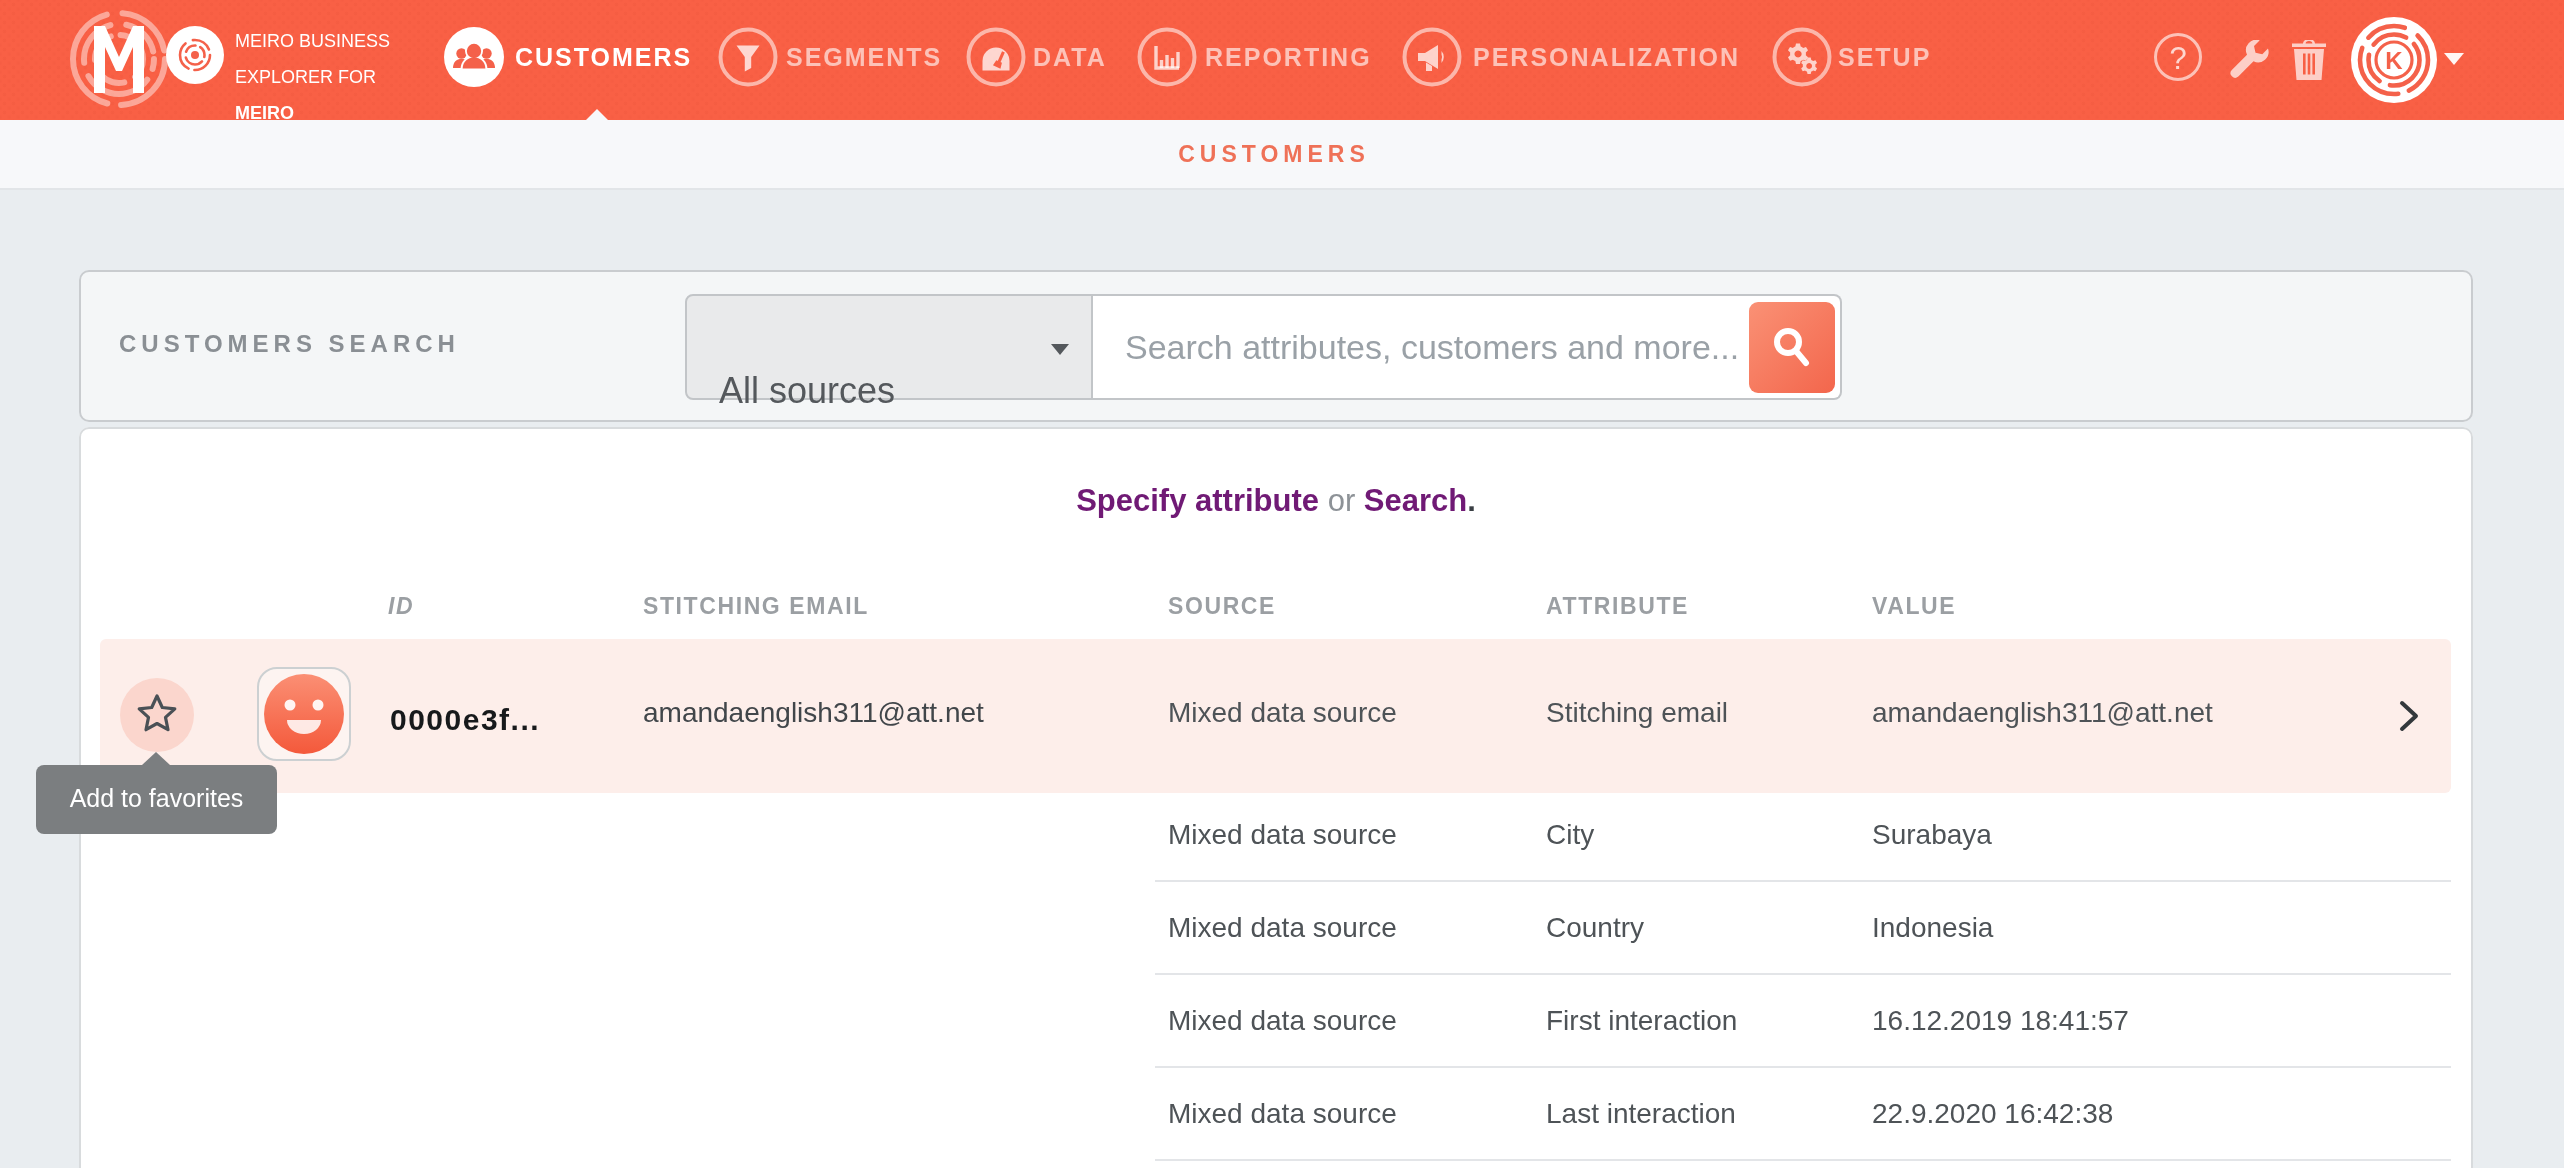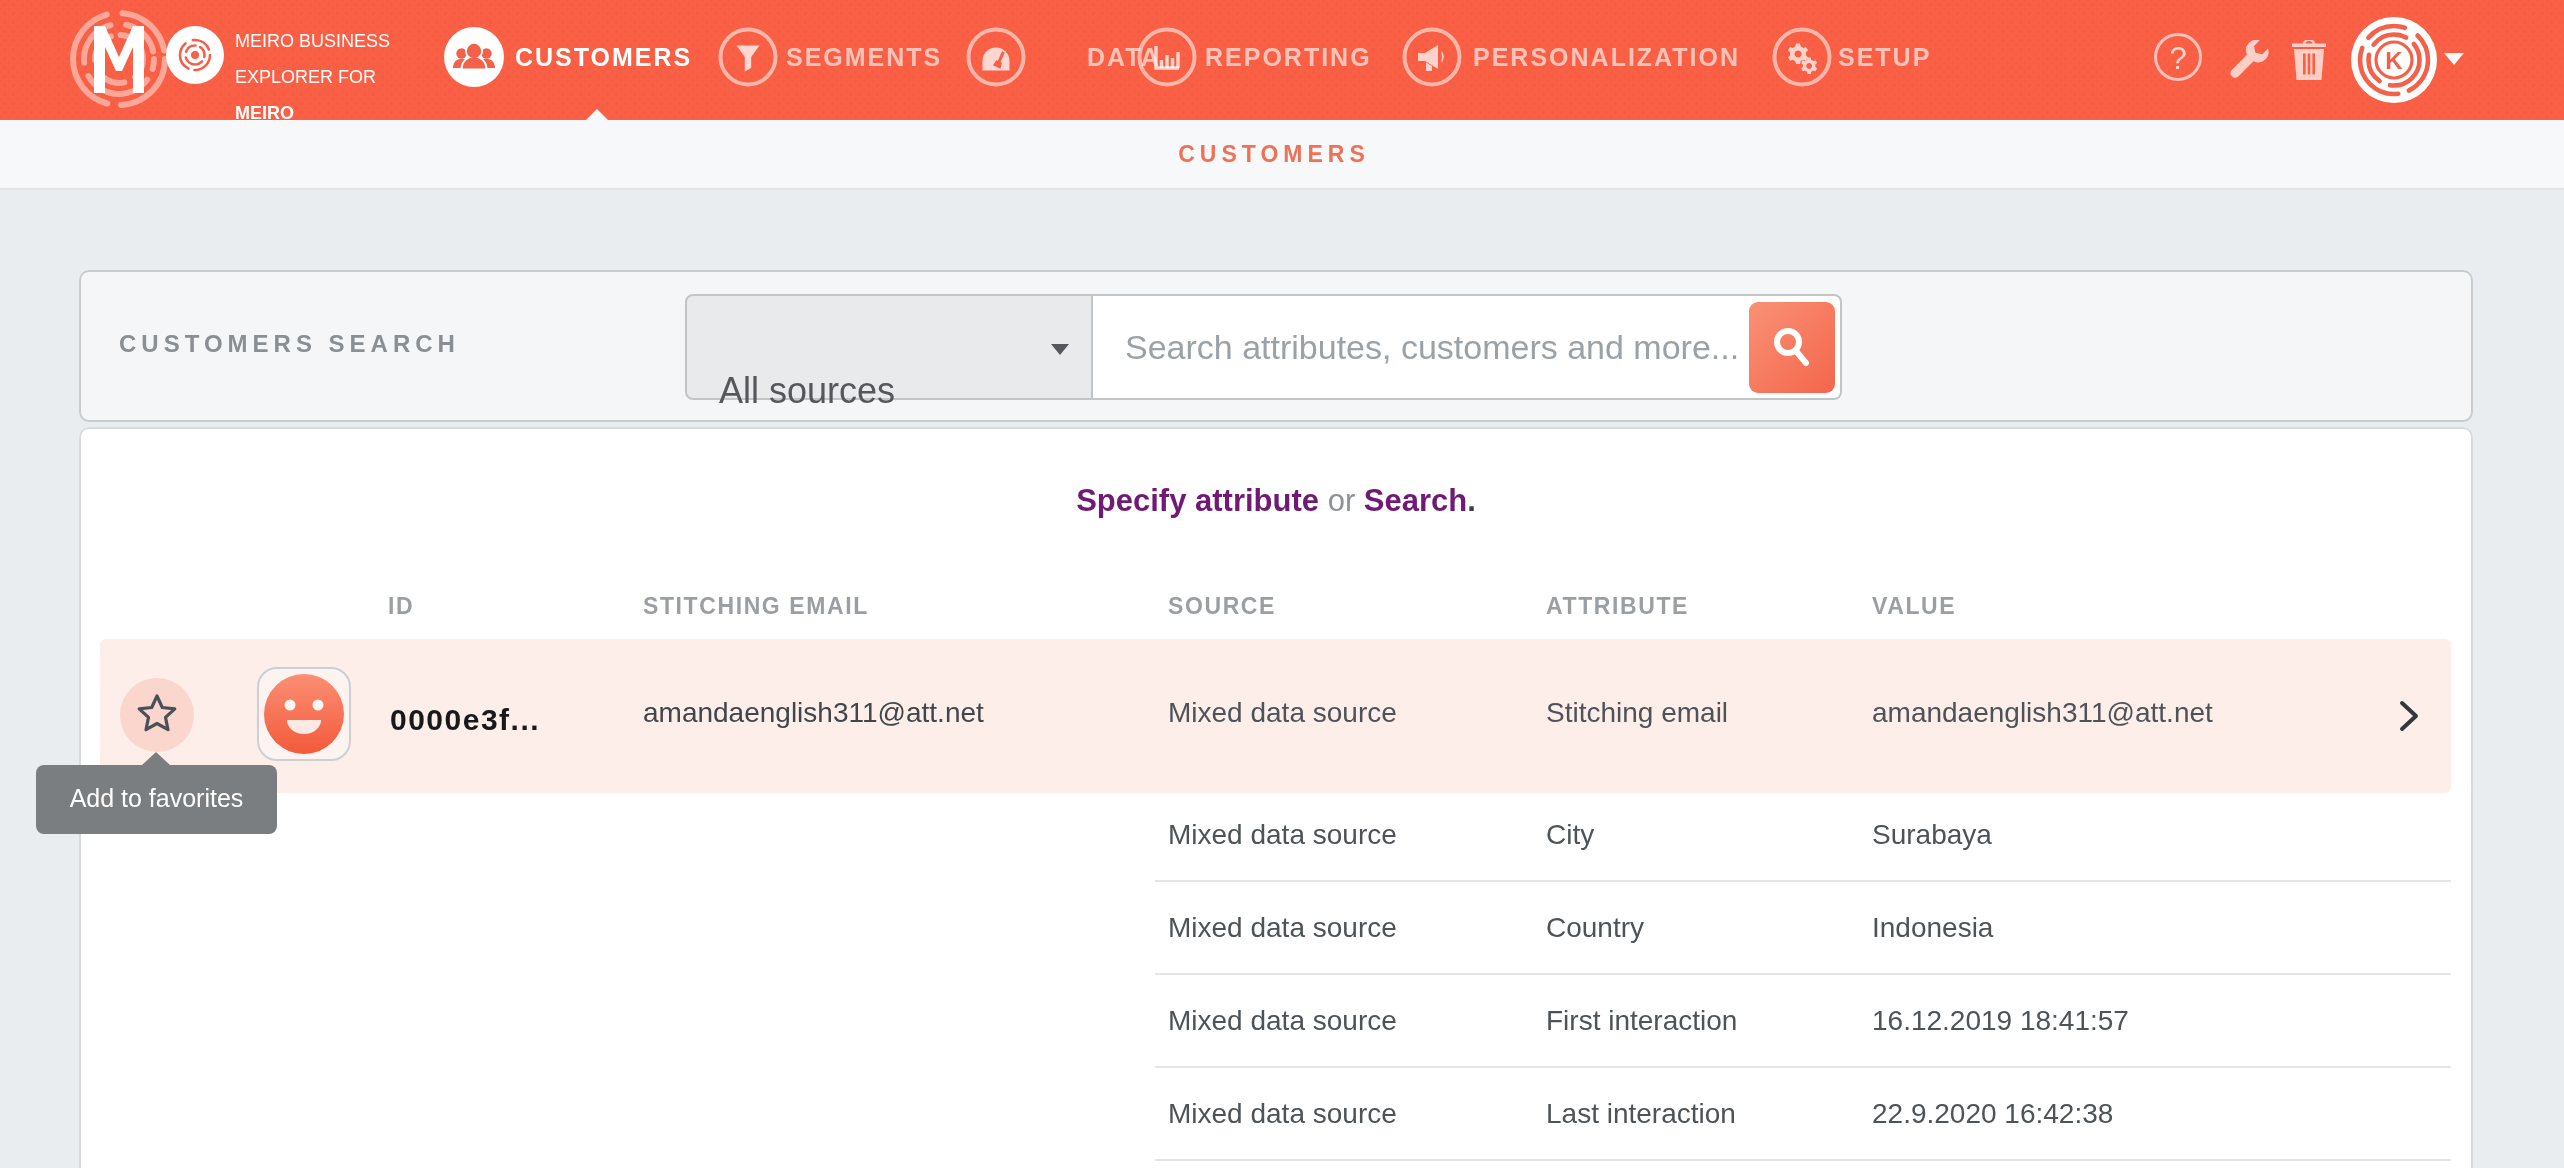"DATA" div.navlab { left: 1087px -> 1033px }
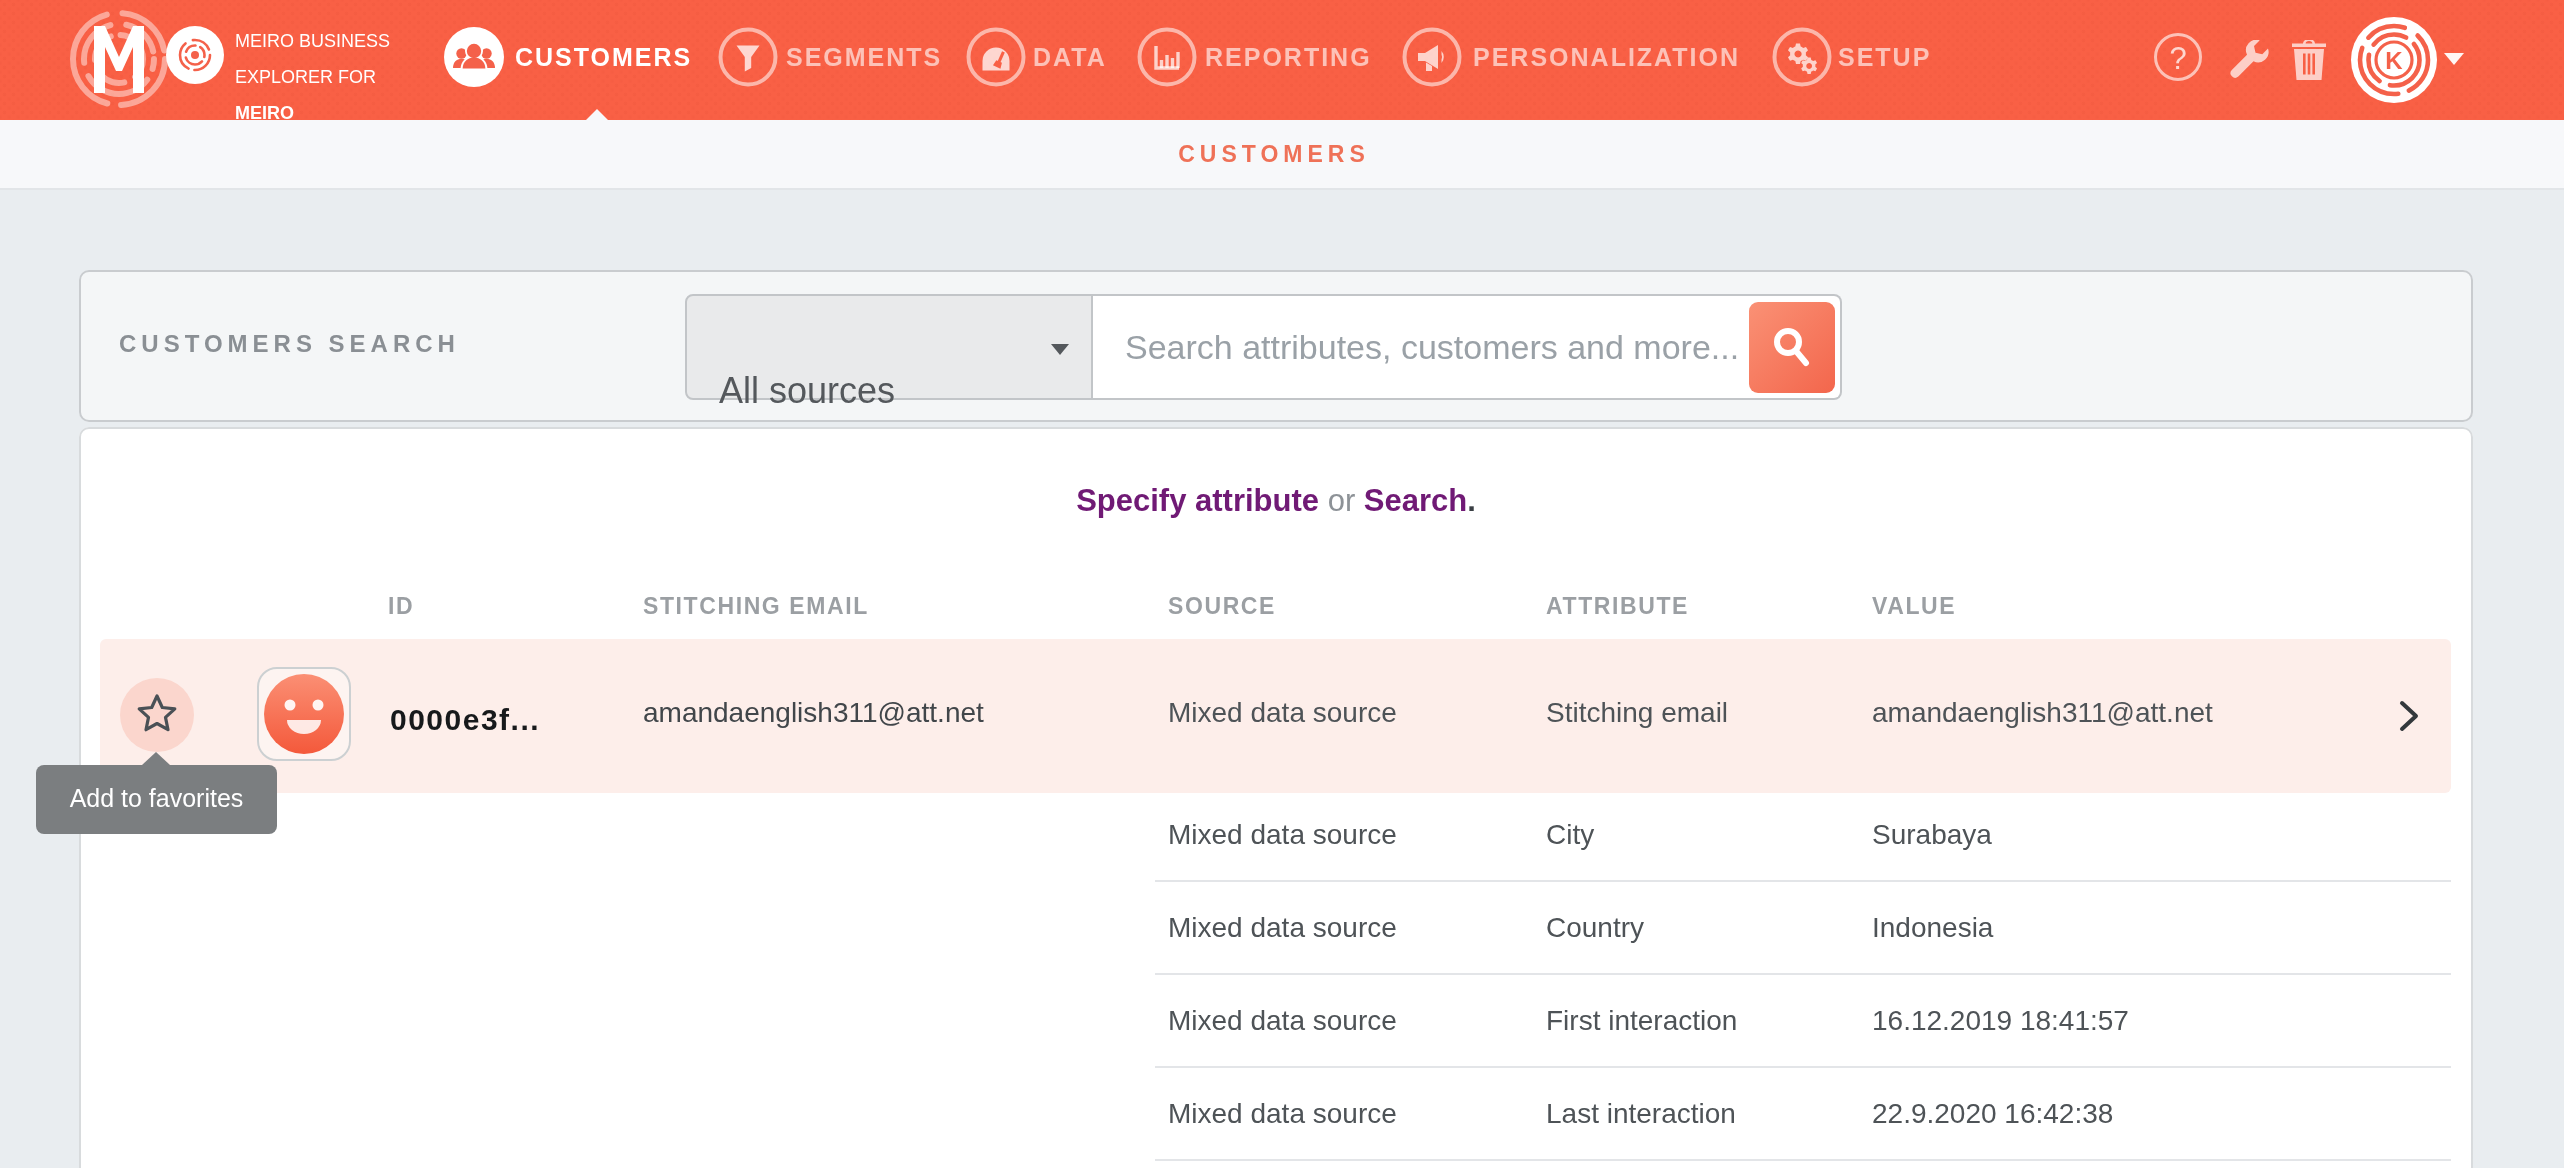"ID" div.th { font-style: none -> italic }
